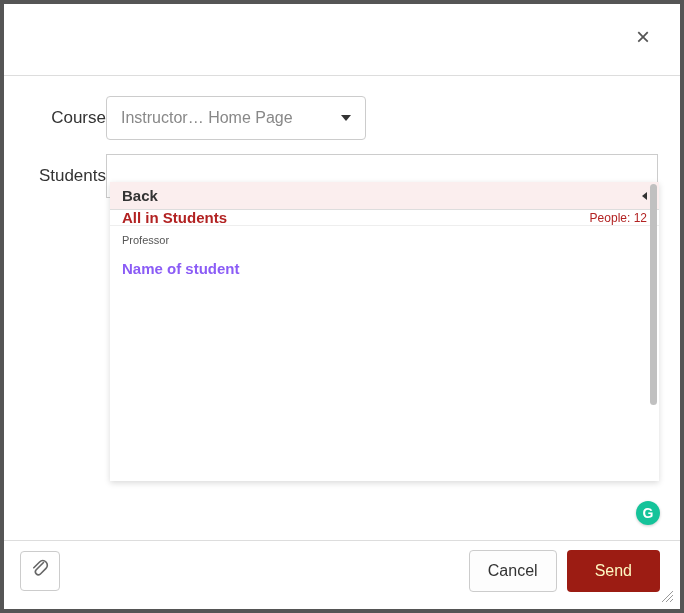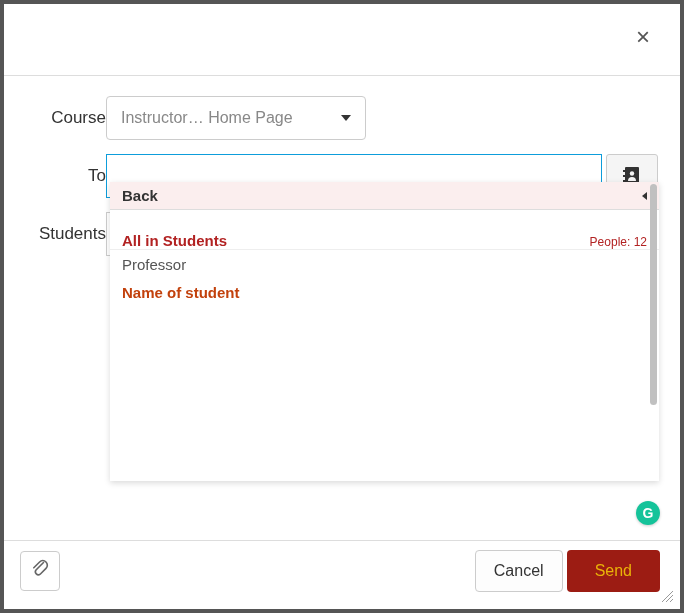"To" div.field-row { html: <div> <div>To</div> <input> <div> <span> <svg> <rect></rect> <circle></circle> <path></path> <rect></rect> <rect></rect> <rect></rect> </svg> </span> </div> </div> -> none }
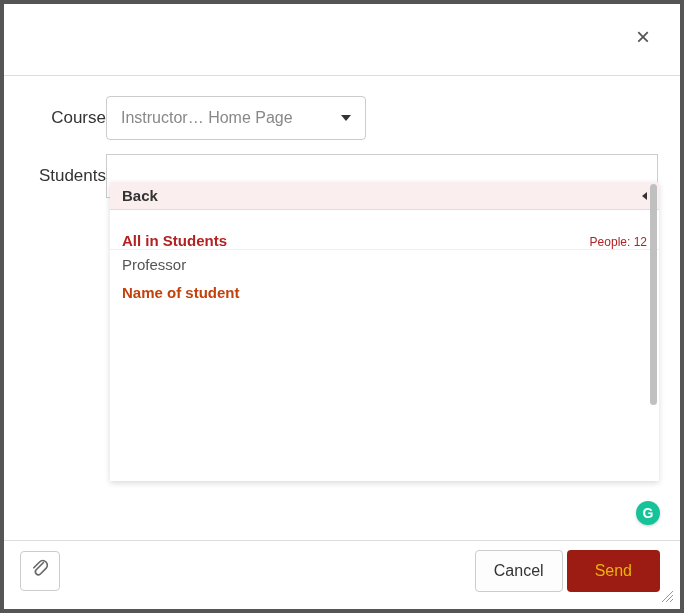"All in Students" .dd-all { align-items: flex-end -> center; height: 40px -> 16px }
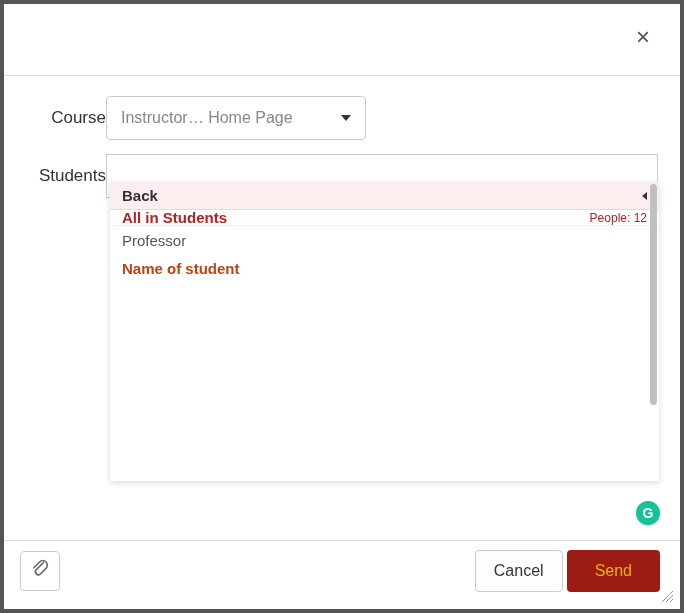"Professor" .dd-item { font-size: 15px -> 11px }
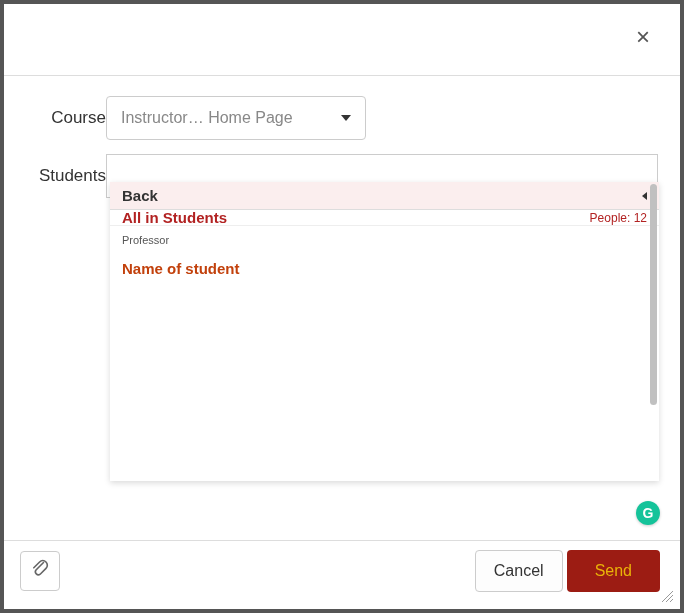"Name of student" .dd-name { color: #c2410c -> #8b5cf6 }
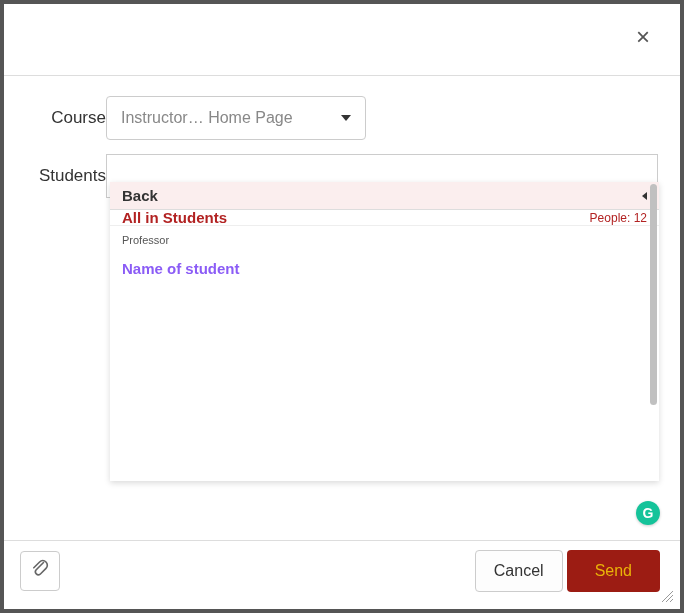"Cancel" .modal-footer { gap: 4px -> 10px }
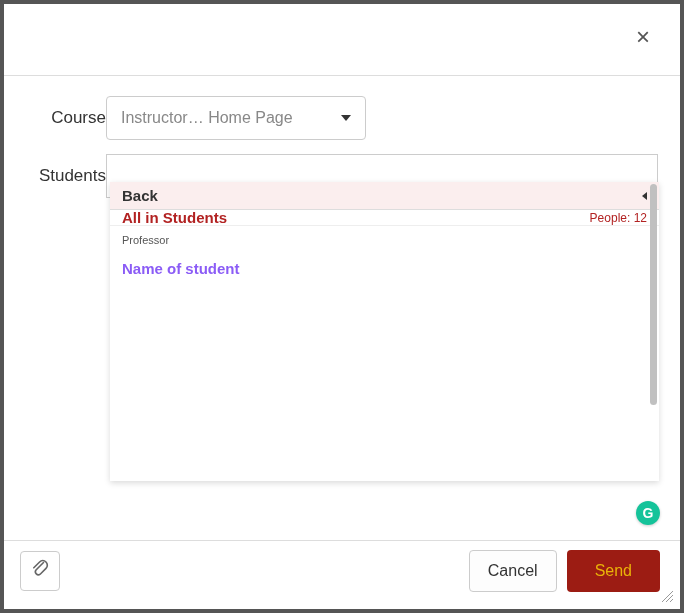"Send" .send-btn { color: #eab308 -> #fef9c3 }
